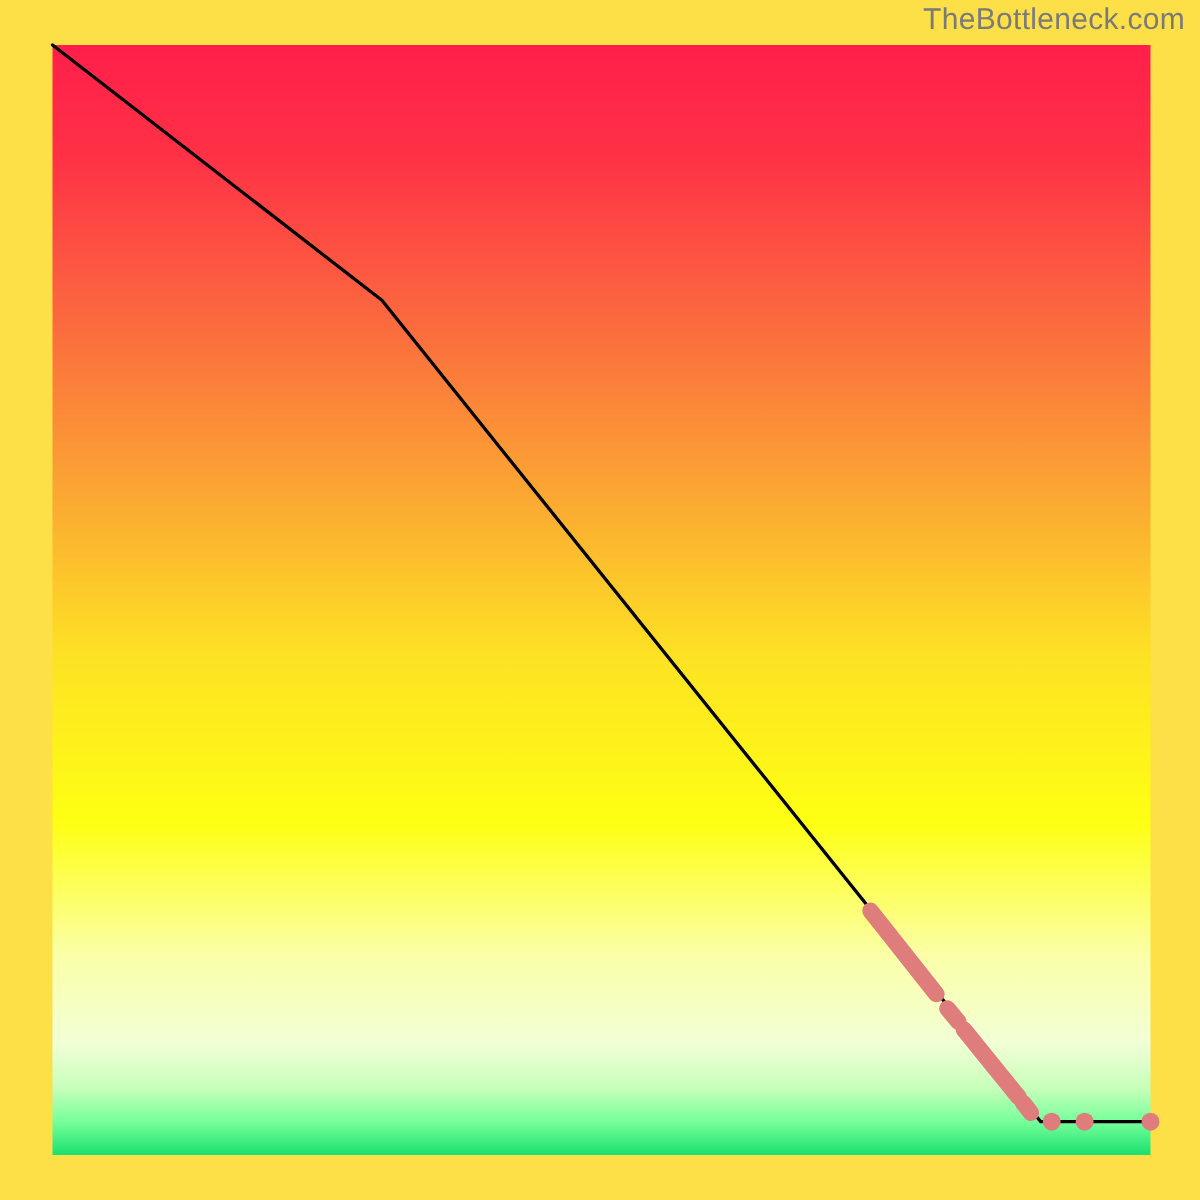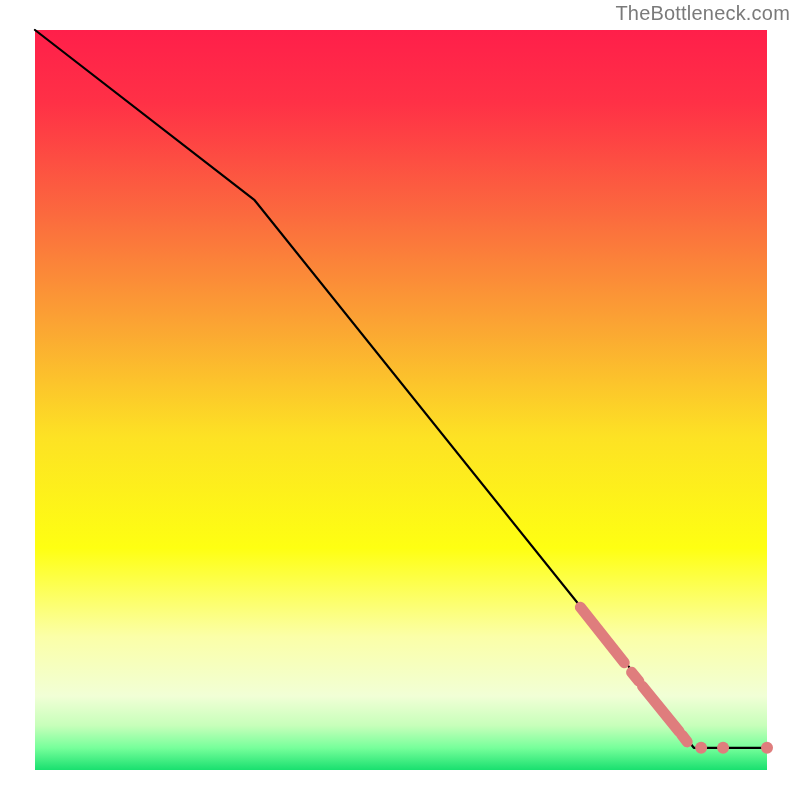"TheBottleneck.com" .frame { background: #ffffff -> #fde047 }
